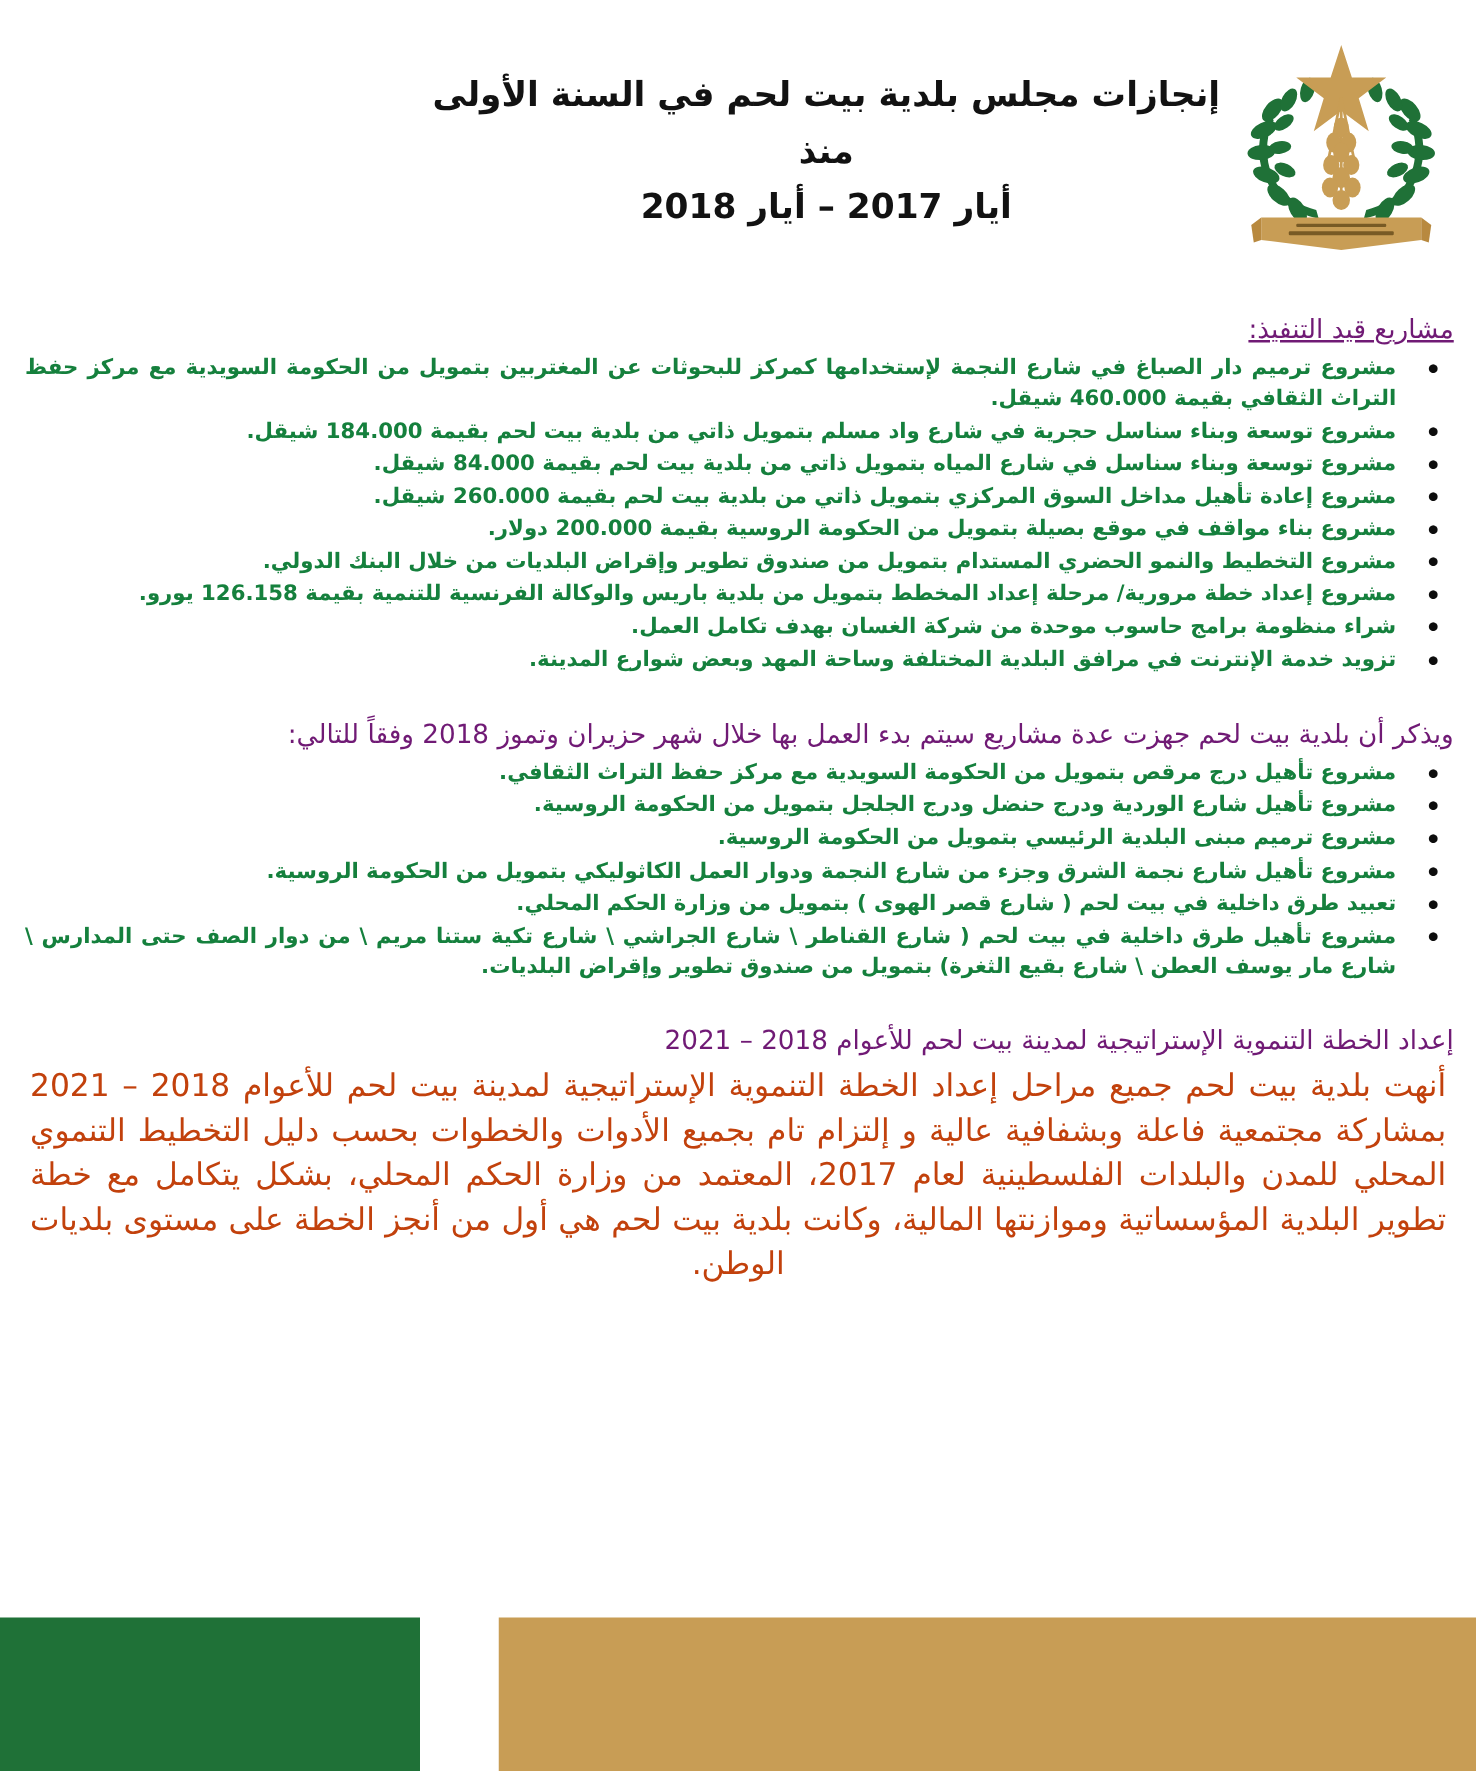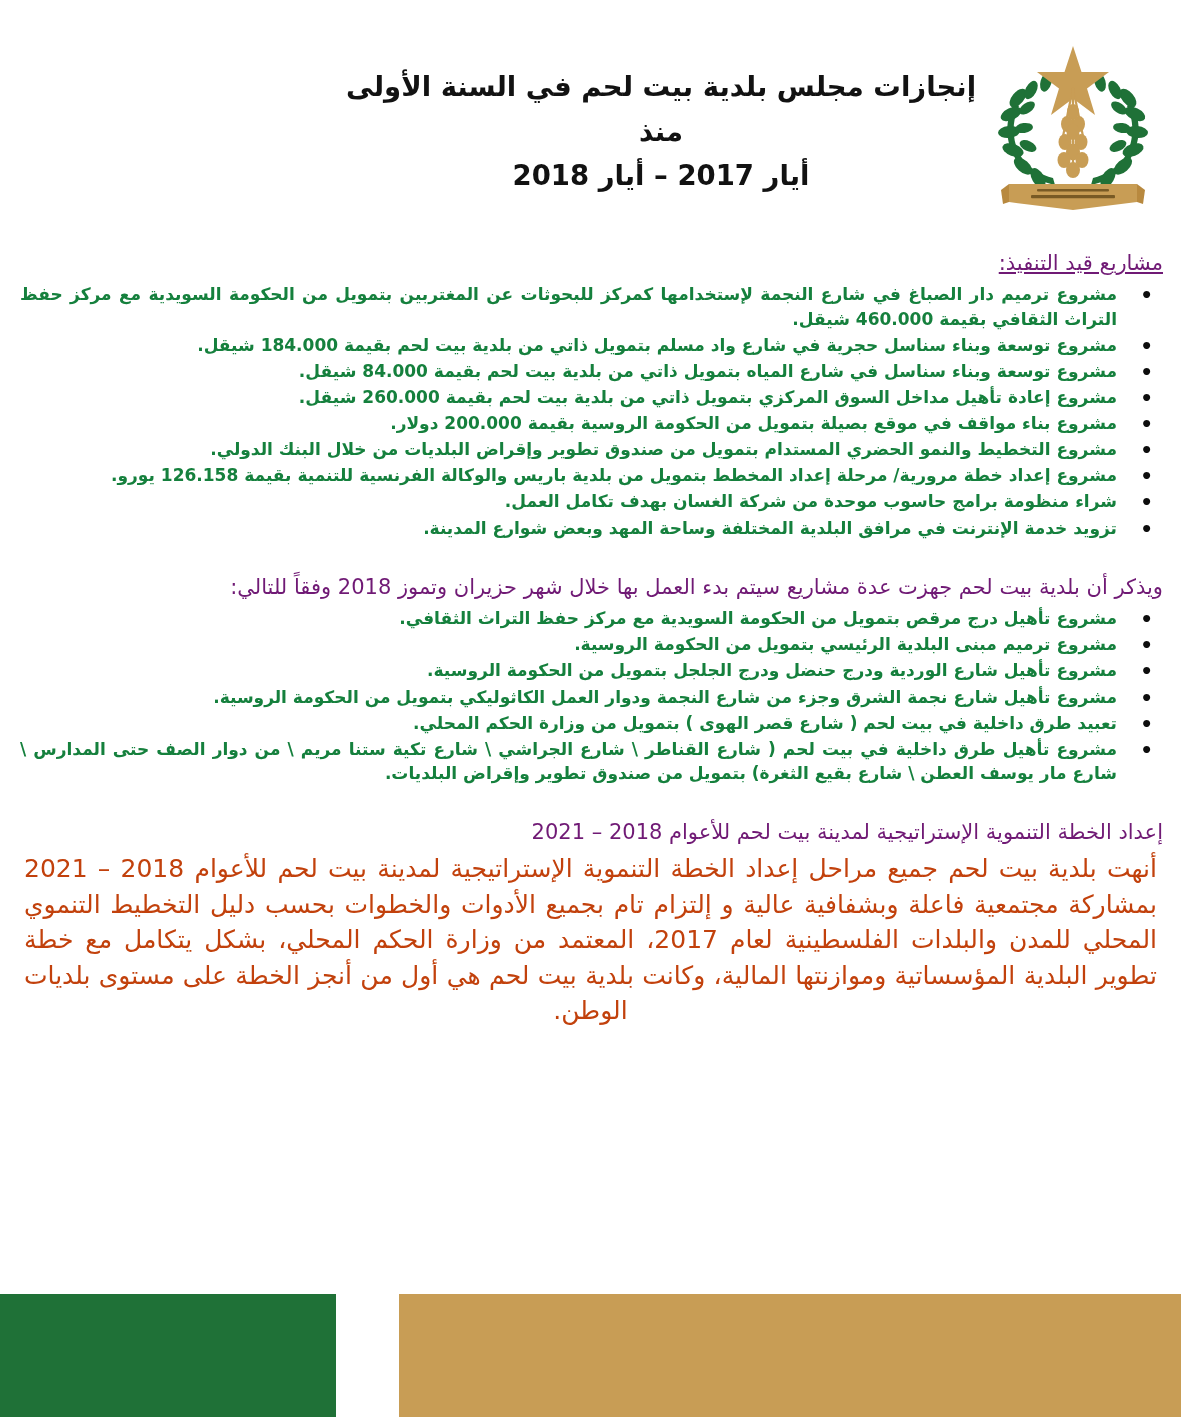"إنجازات مجلس بلدية بيت لحم" .header { top: 40px -> 30px }
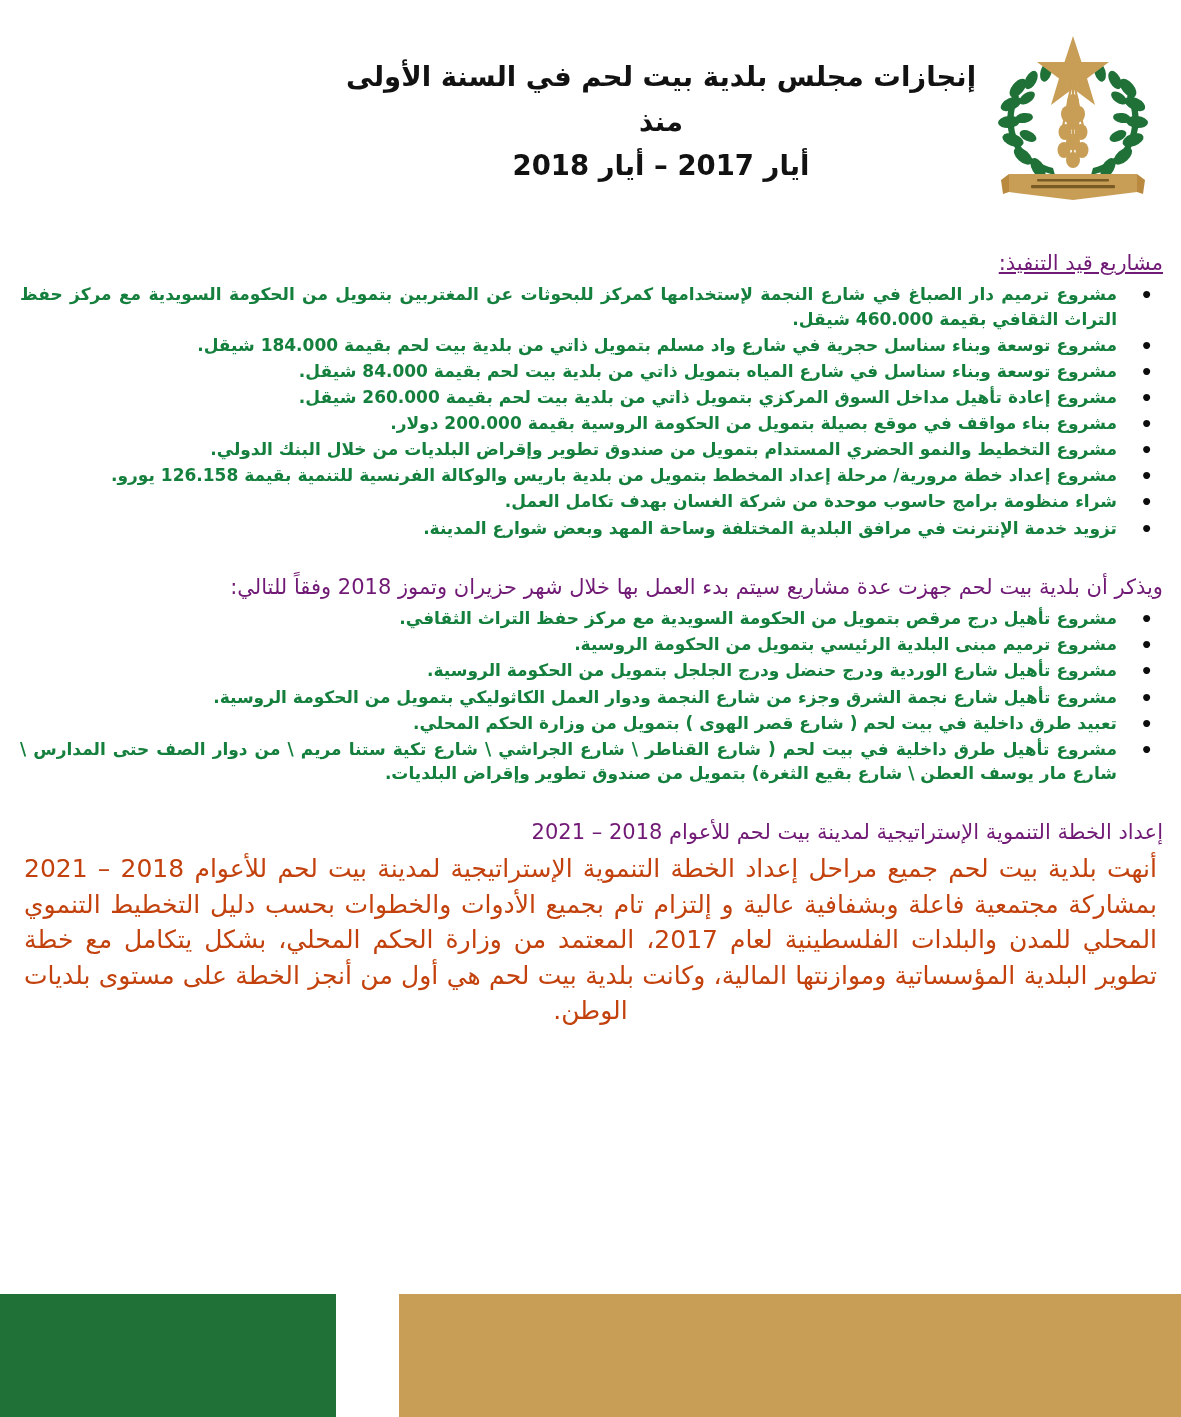"مشروع ترميم مبنى البلدية الرئيسي" li { order: before "مشروع تأهيل شارع الوردية ودرج" -> after "مشروع تأهيل شارع الوردية ودرج" }
